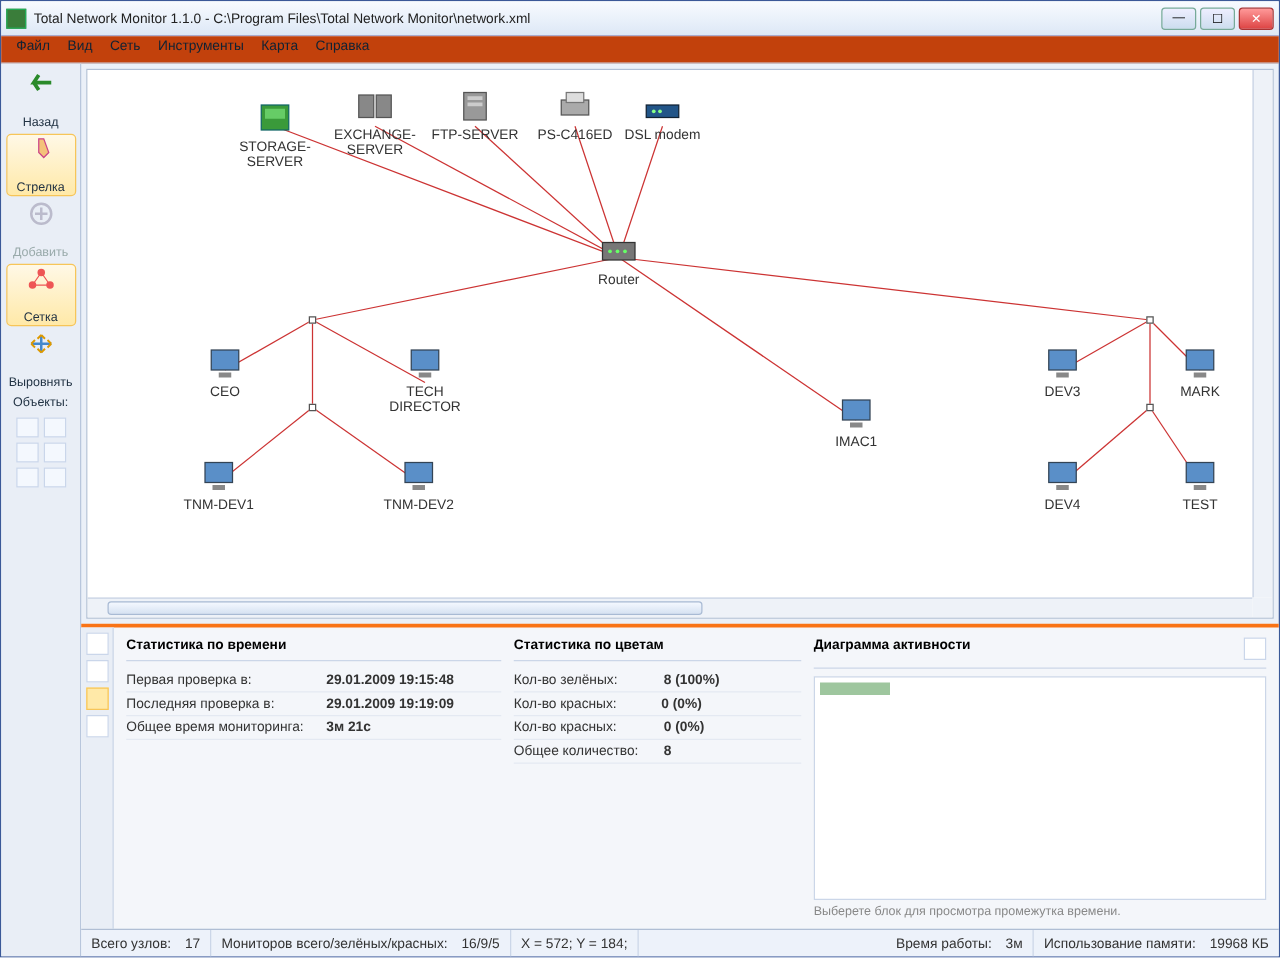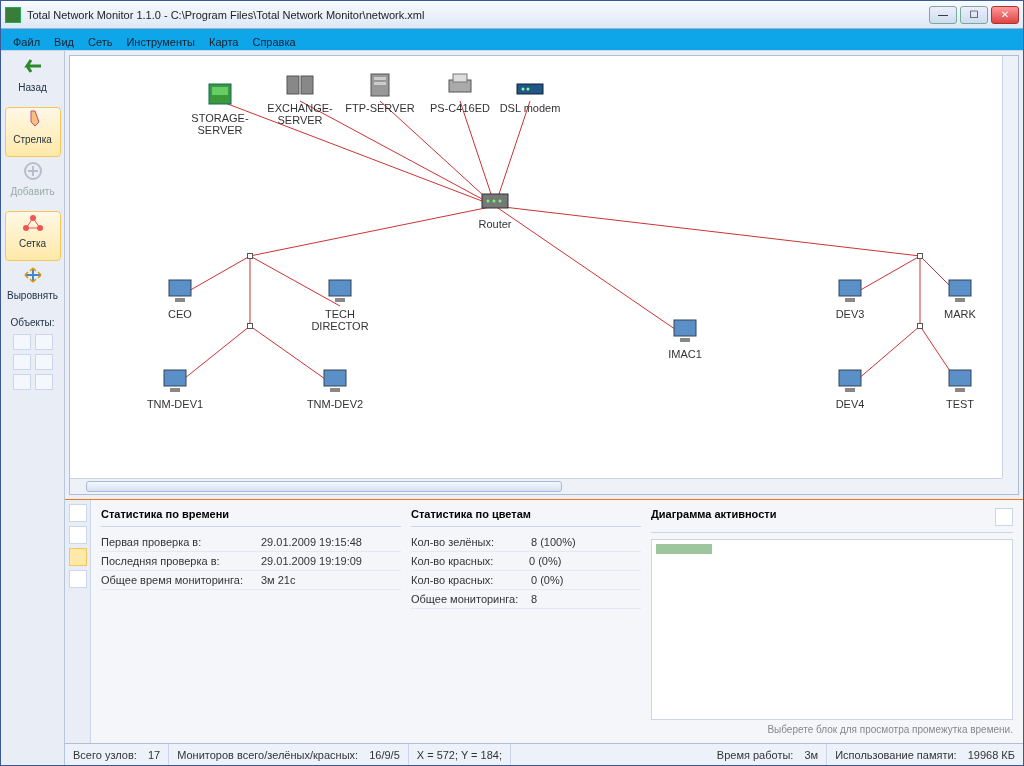"Файл" .menubar { align-items: flex-end -> flex-start; background: #0ea5e9 -> #c2410c }
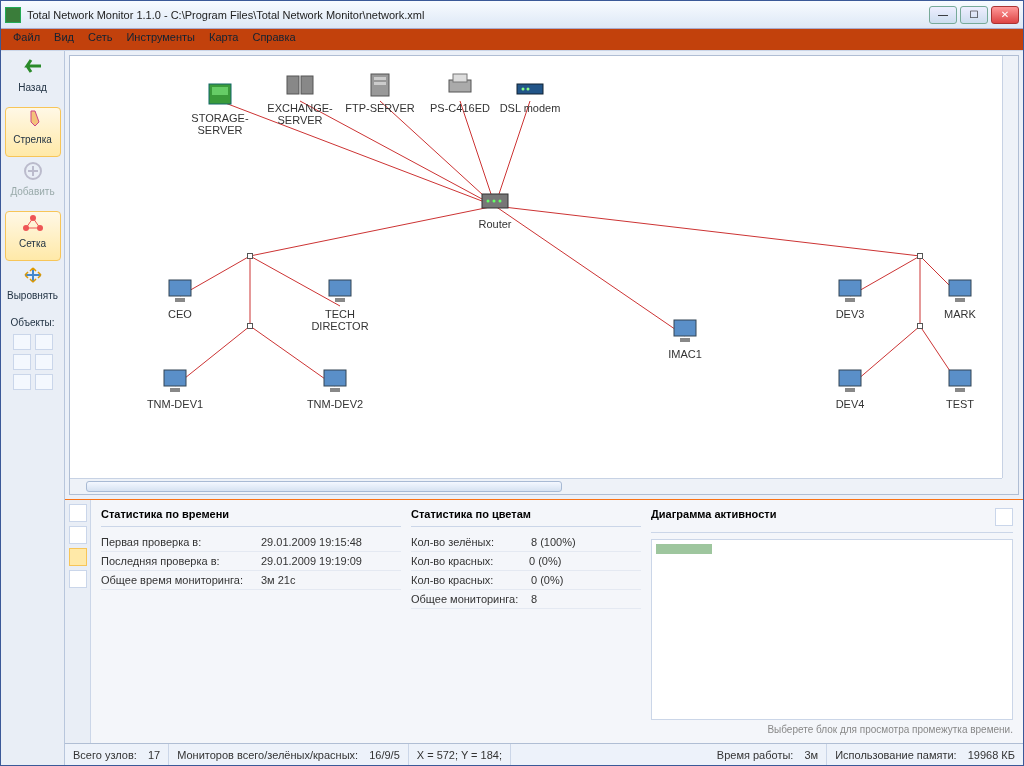"Назад" .tbtn { justify-content: flex-start -> space-between }
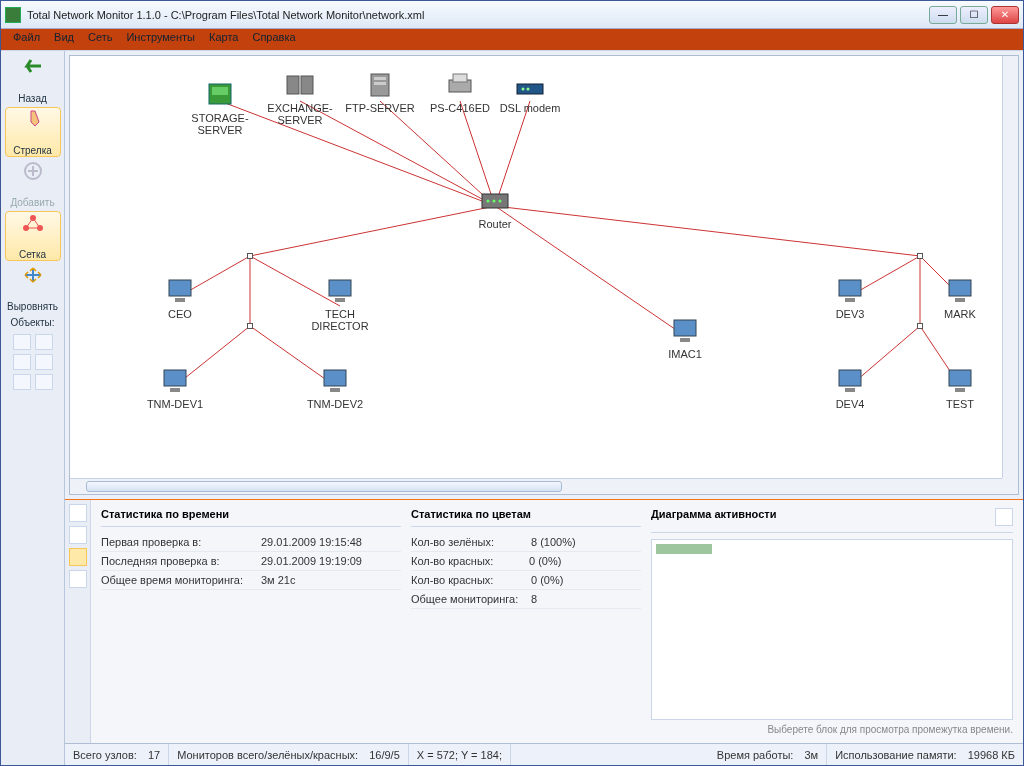"Статистика по времени" .lower { border-top: 1px solid #f97316 -> 3px solid #f97316 }
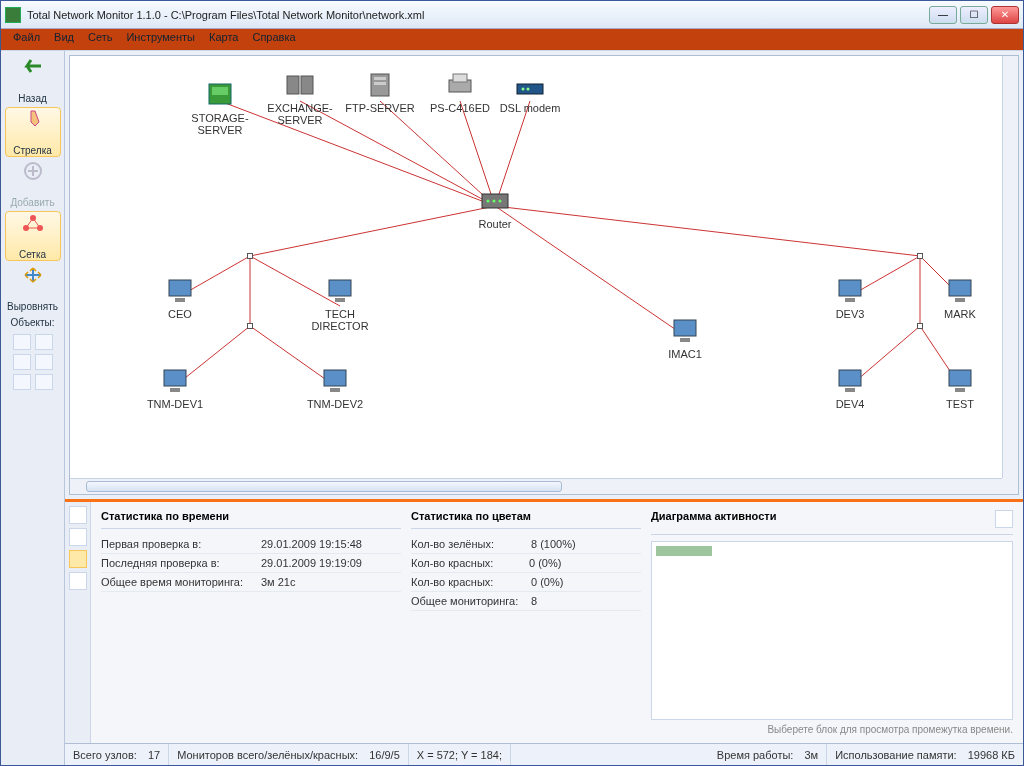"29.01.2009 19:15:48" .row .v { font-weight: none -> bold }
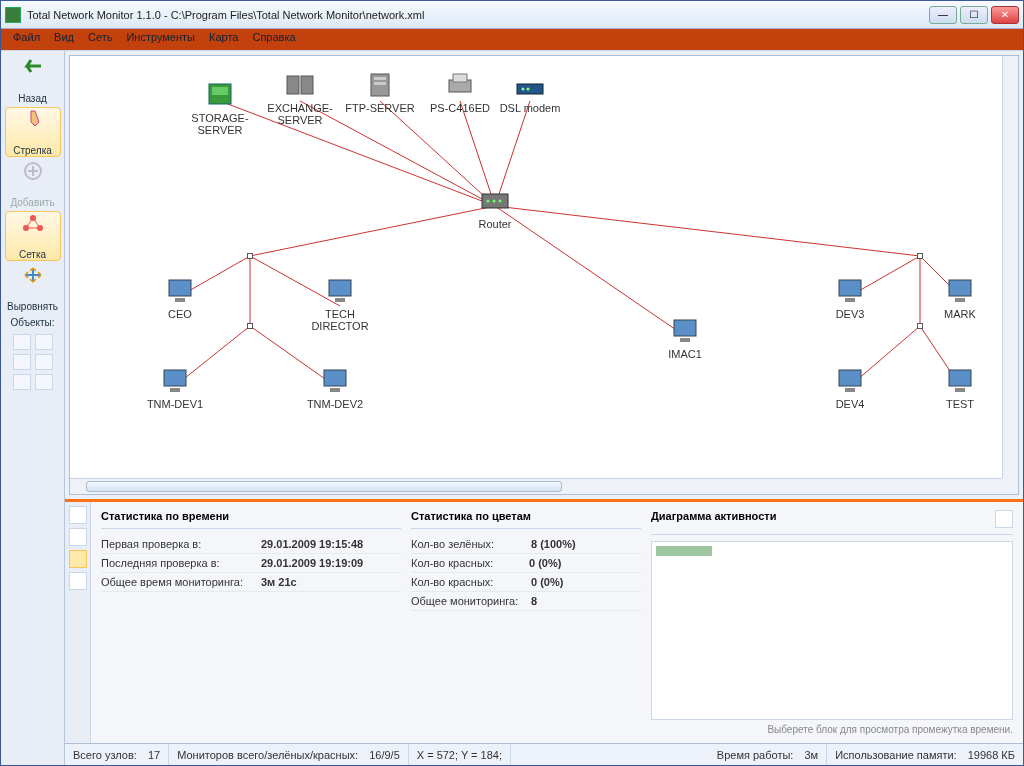"Общее мониторинга:" div.k { text: мониторинга -> количество }
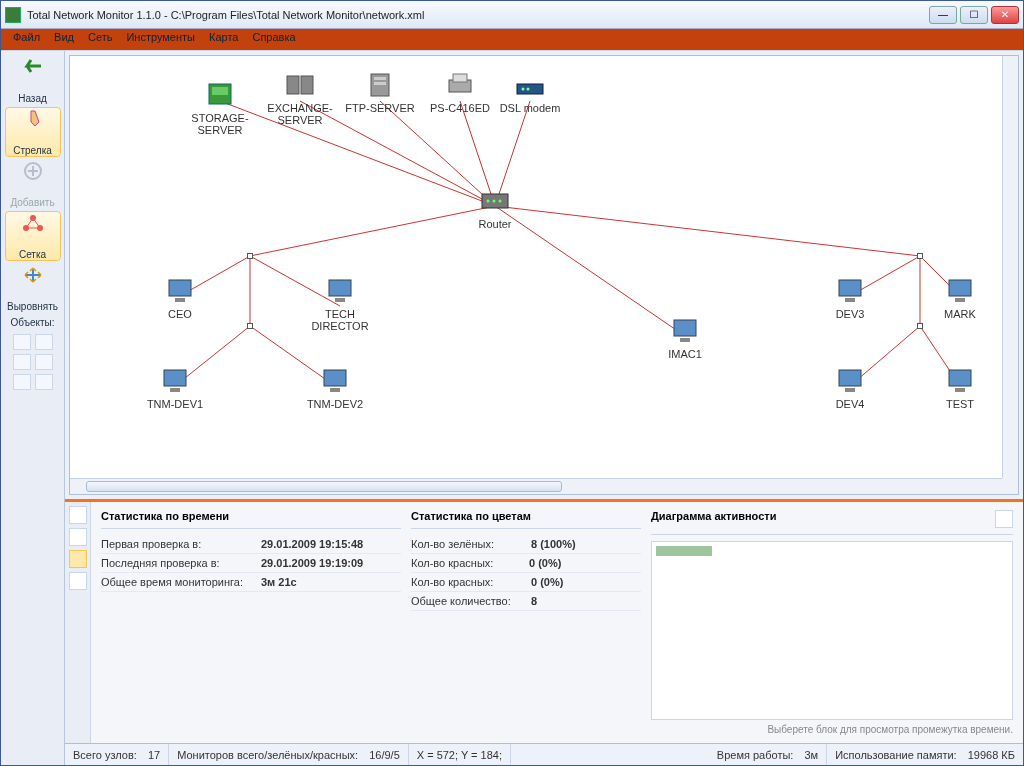"Выберете блок для просмотра промежутка" .hint { text-align: right -> left }
